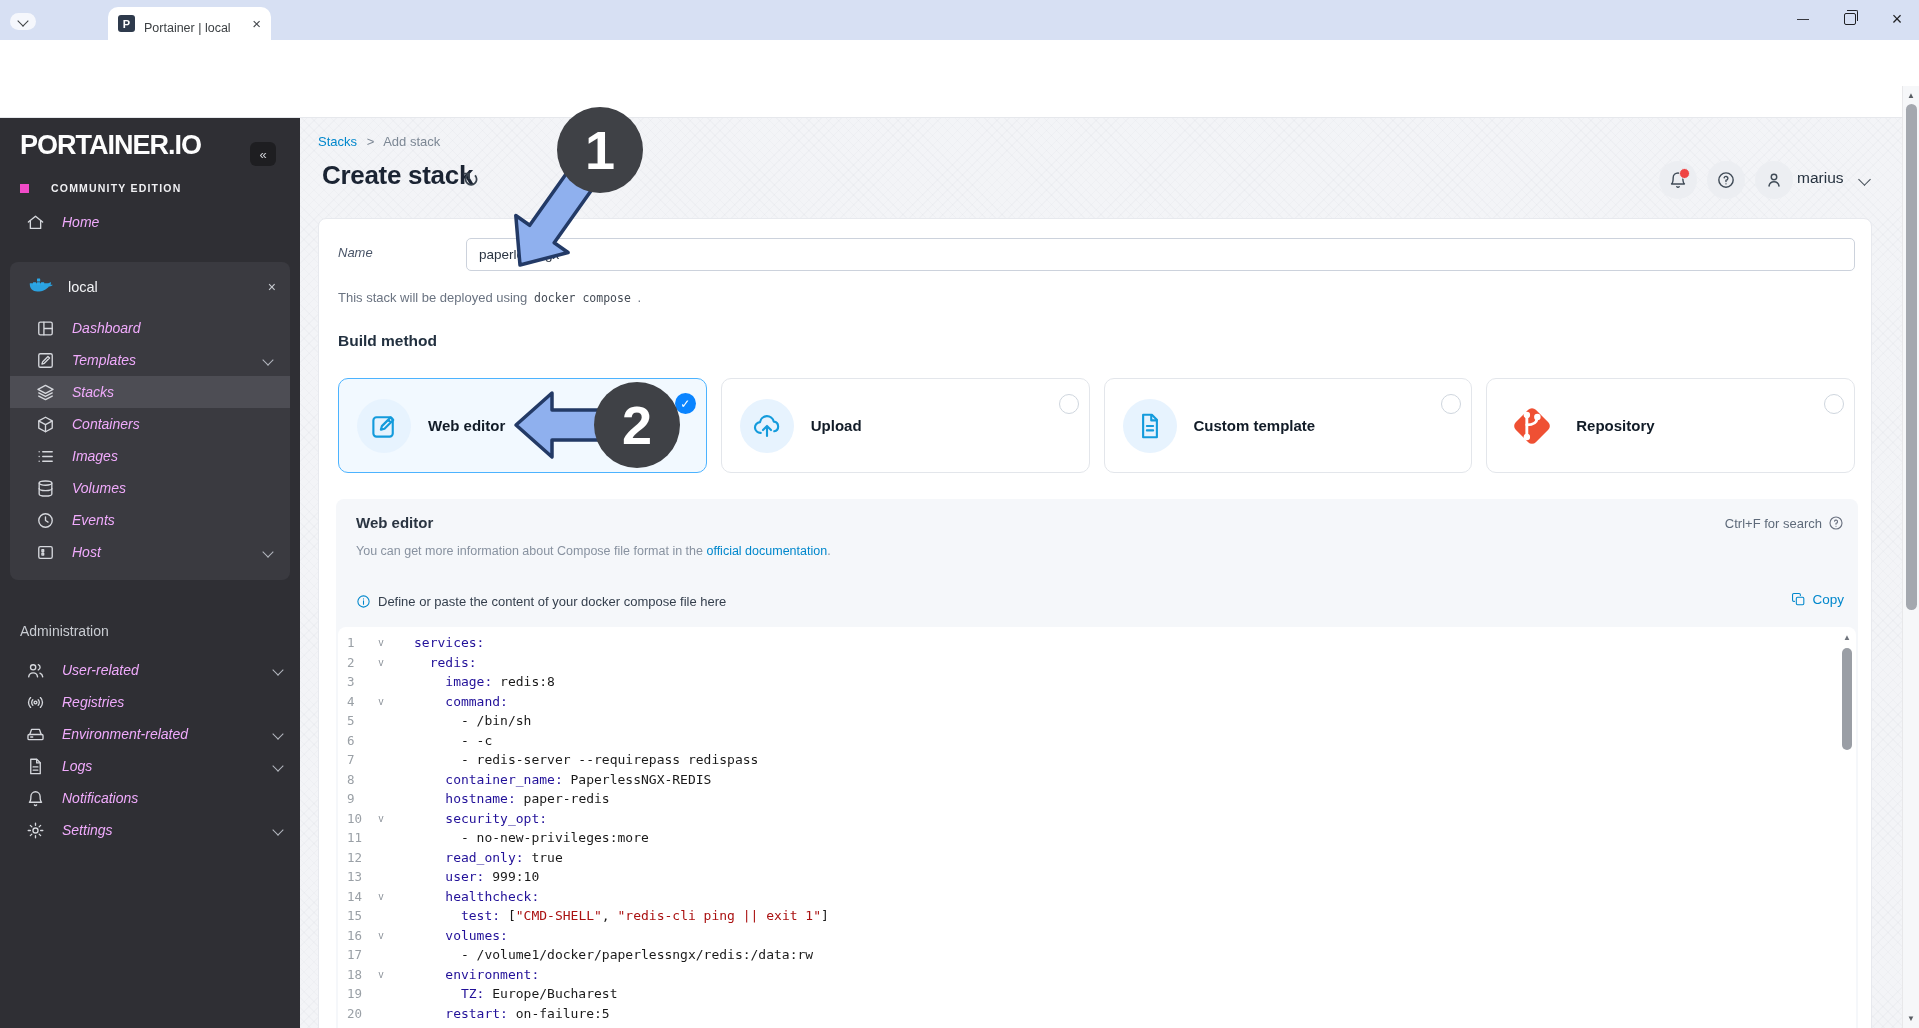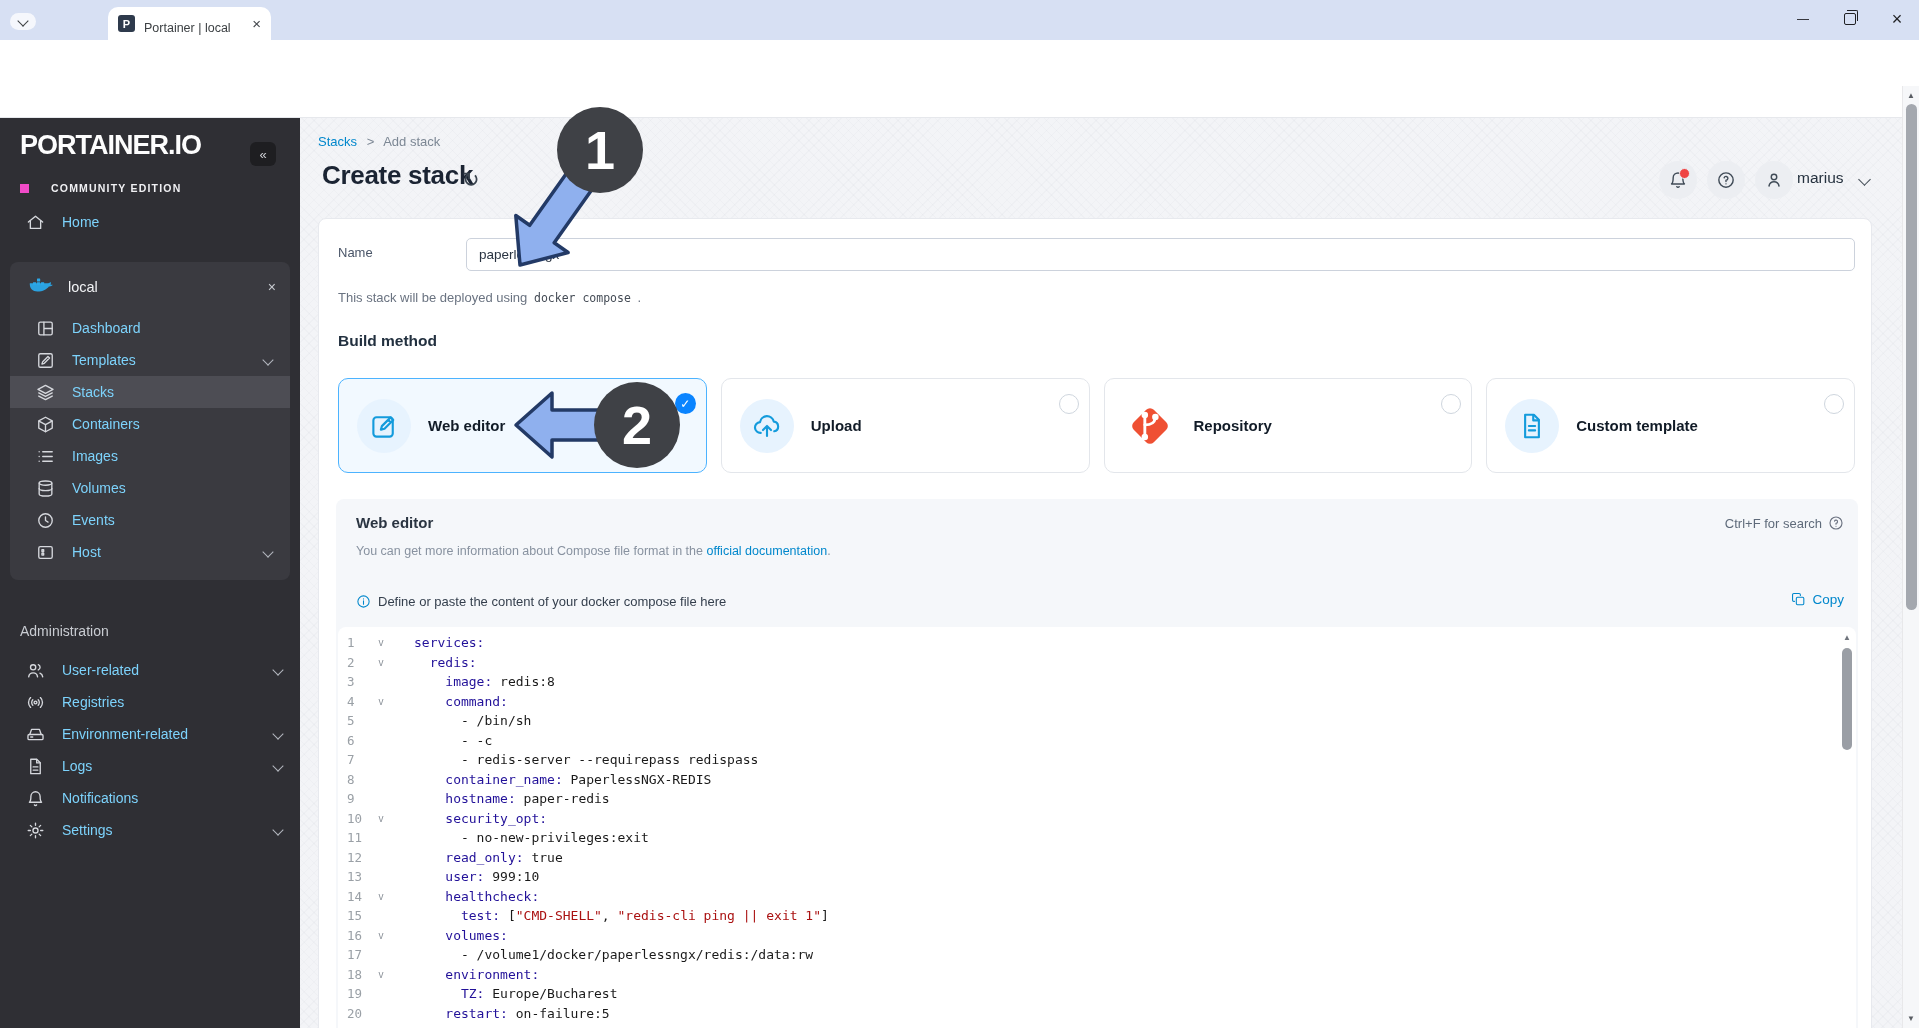"Home" .srow { color: #7dd3fc -> #f0abfc; font-style: none -> italic }
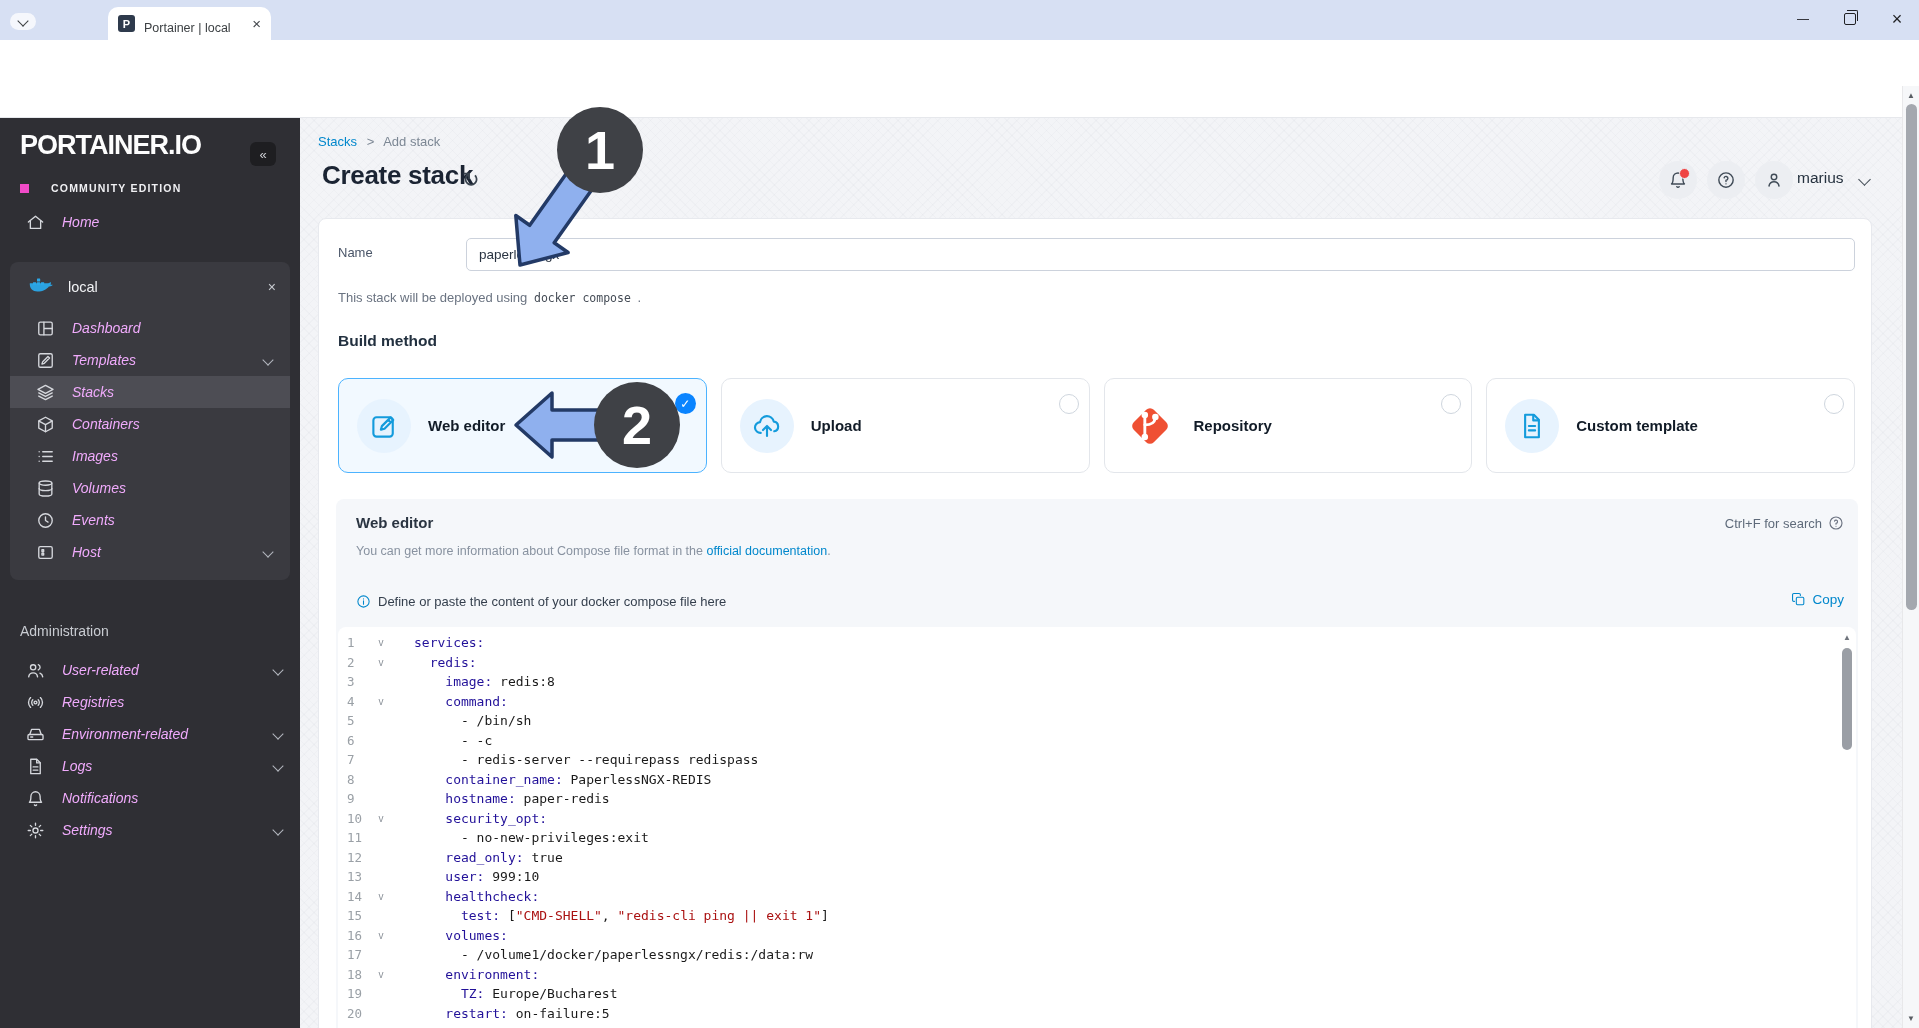"Name" .namelabel { font-style: none -> italic }
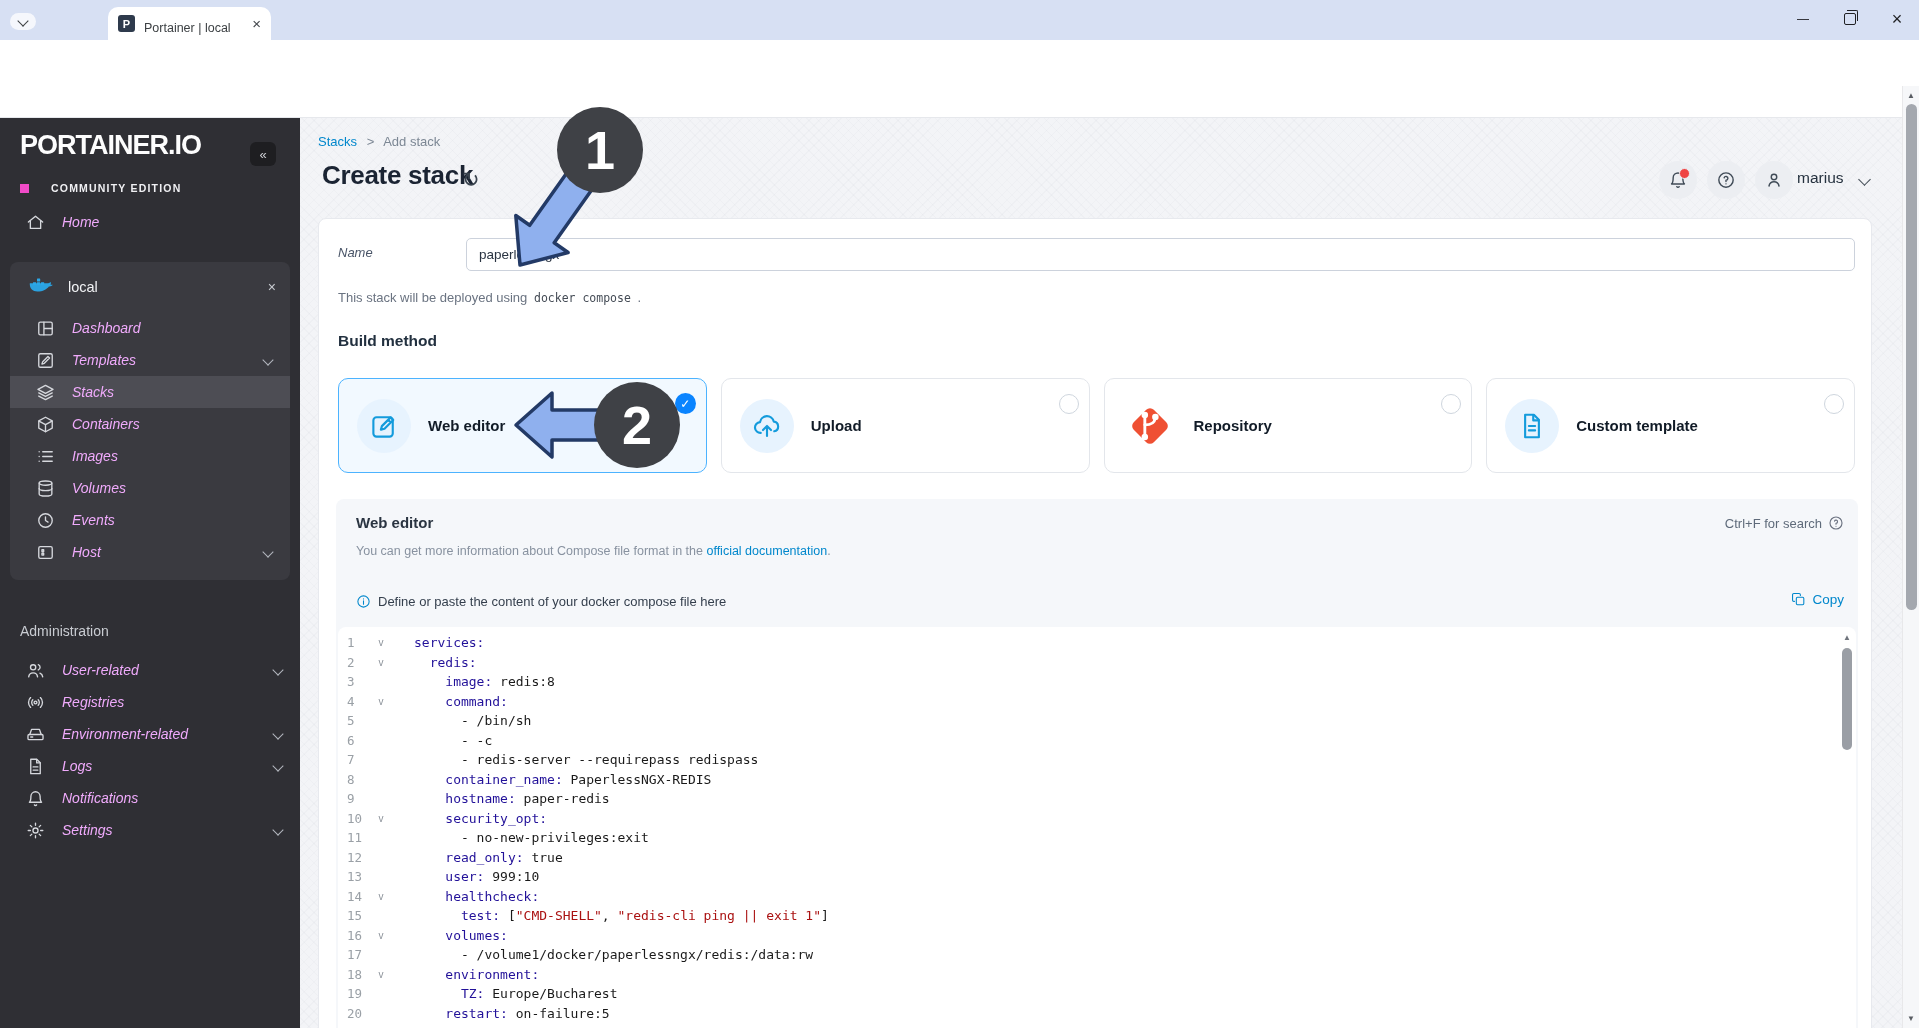"Repository" div.mcard { order: before "Custom template" -> after "Custom template" }
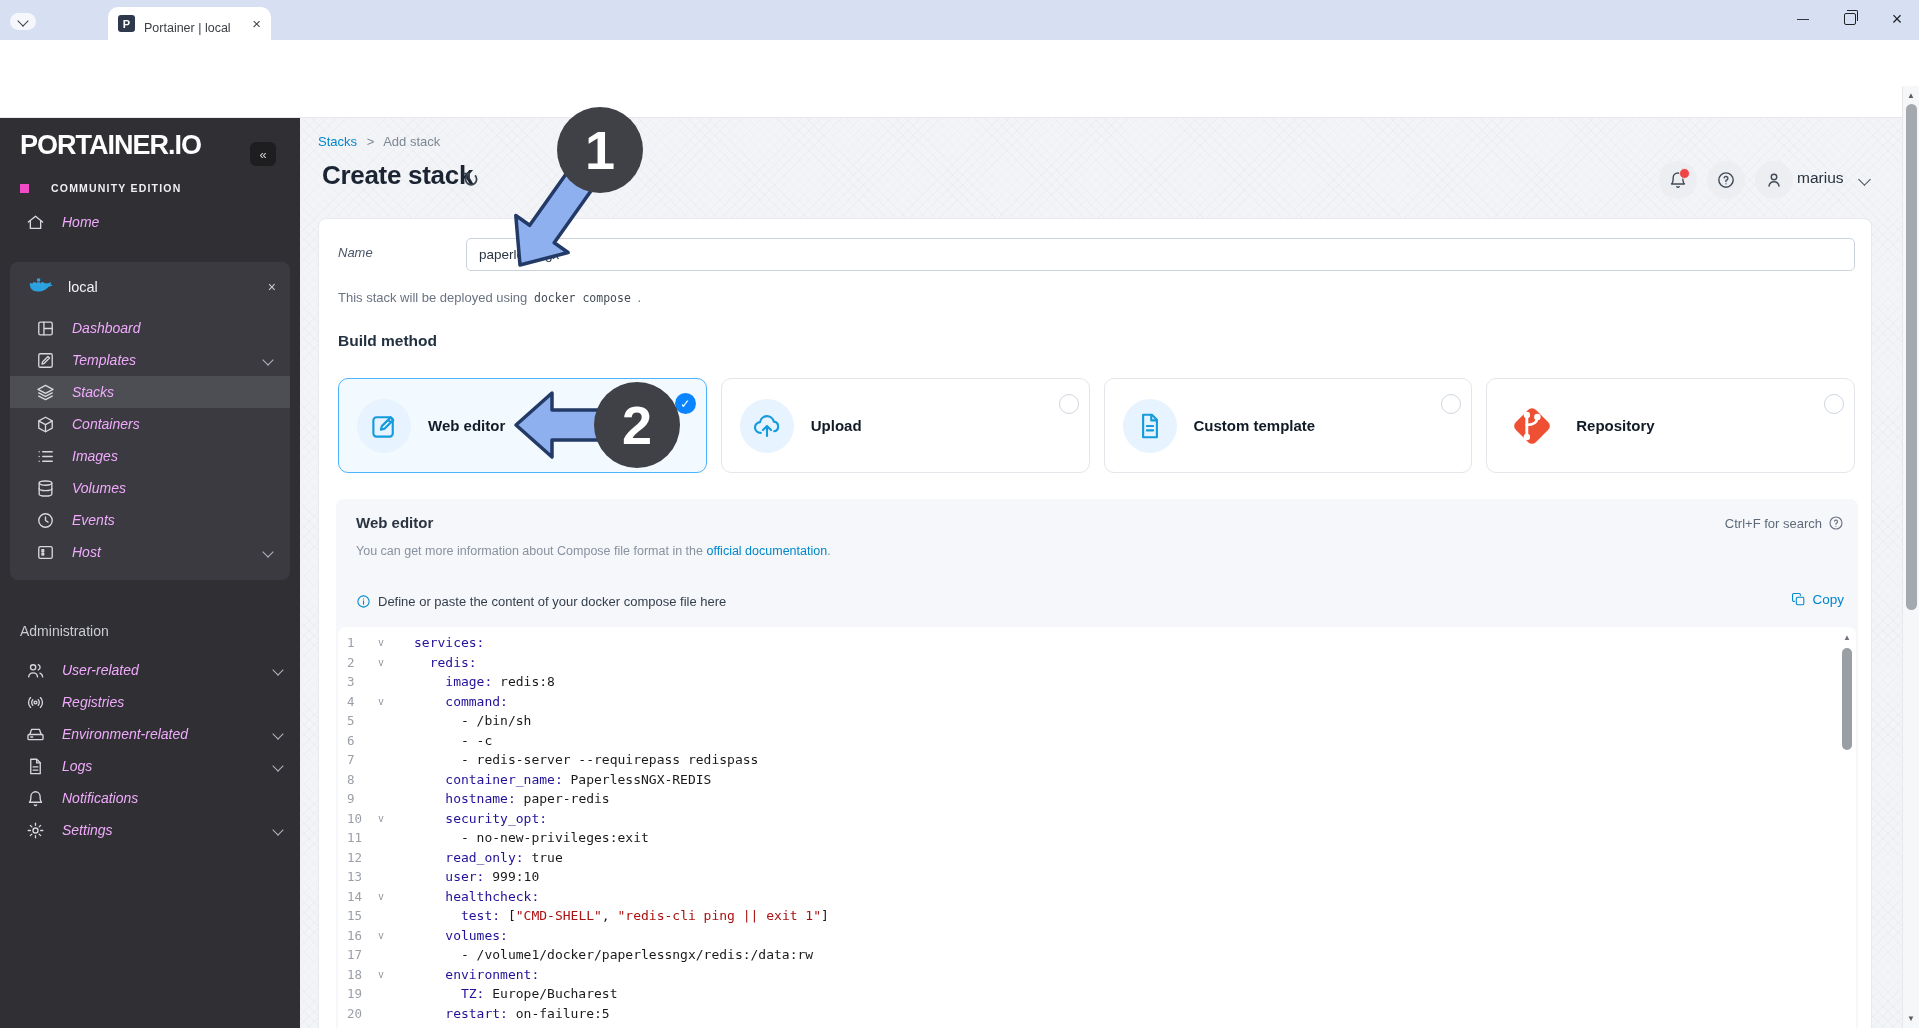"- no-new-privileges:exit" span.tk-p { text: no-new-privileges:exit -> no-new-privileges:more }
